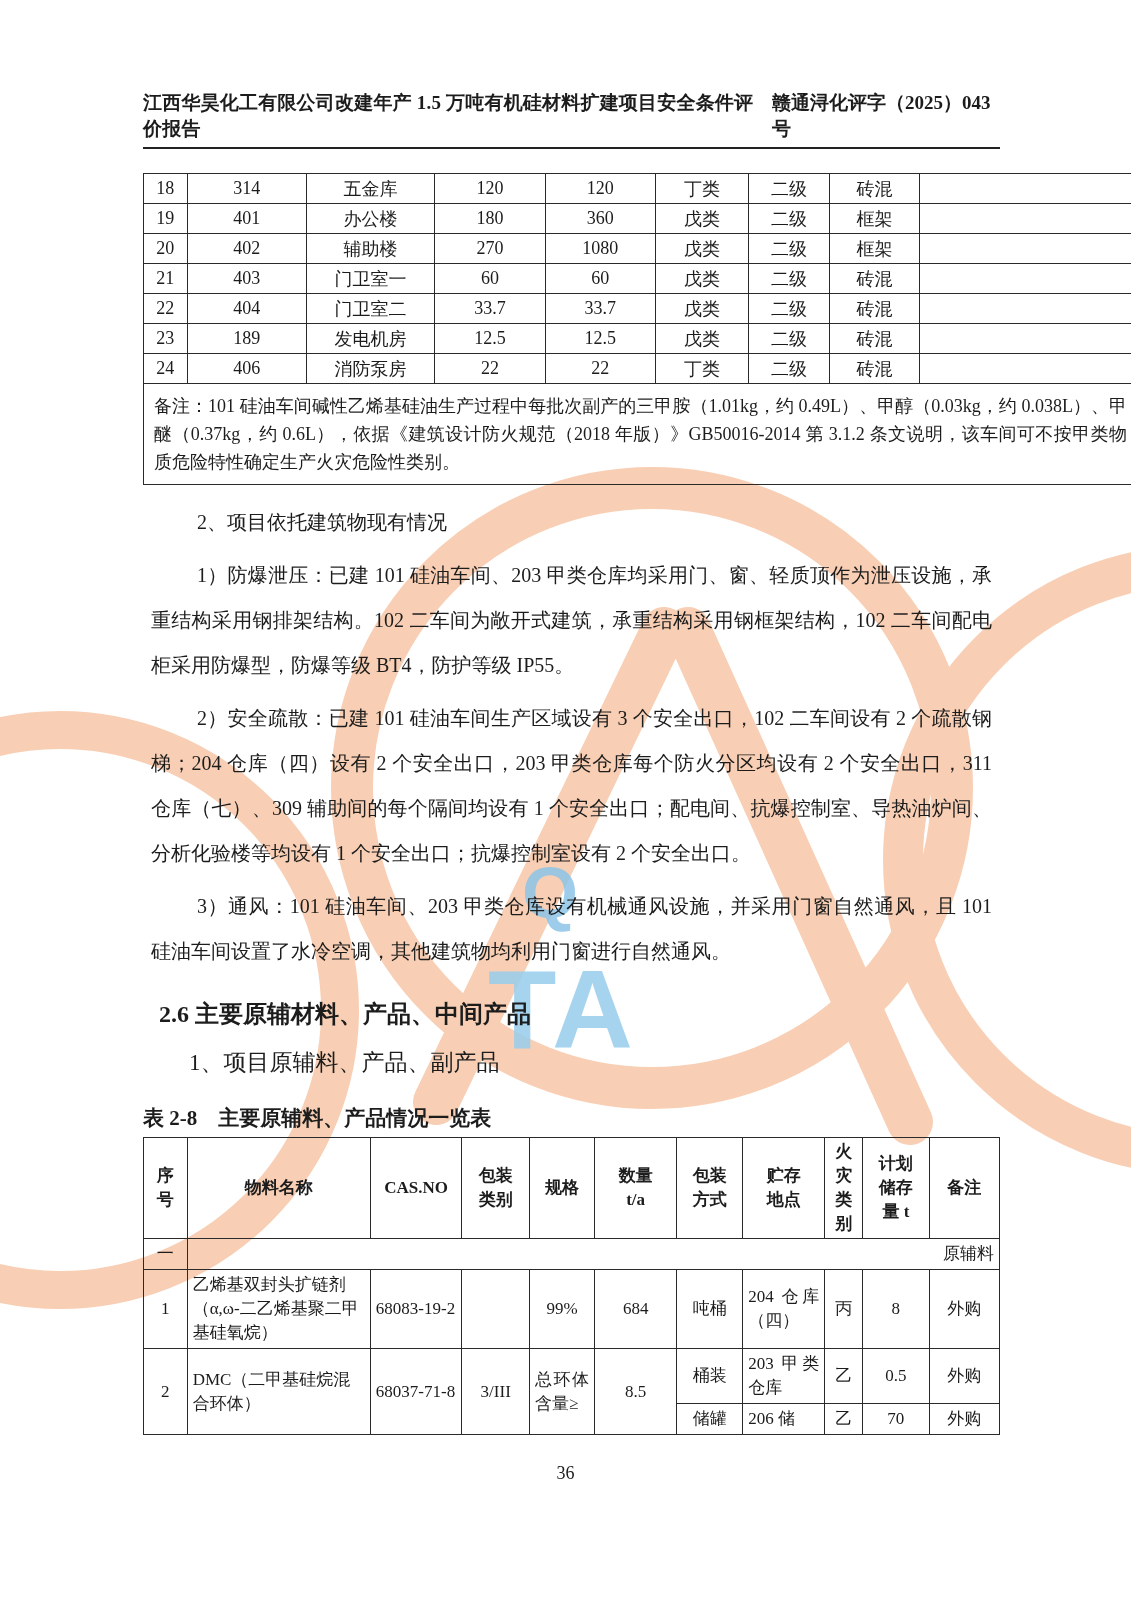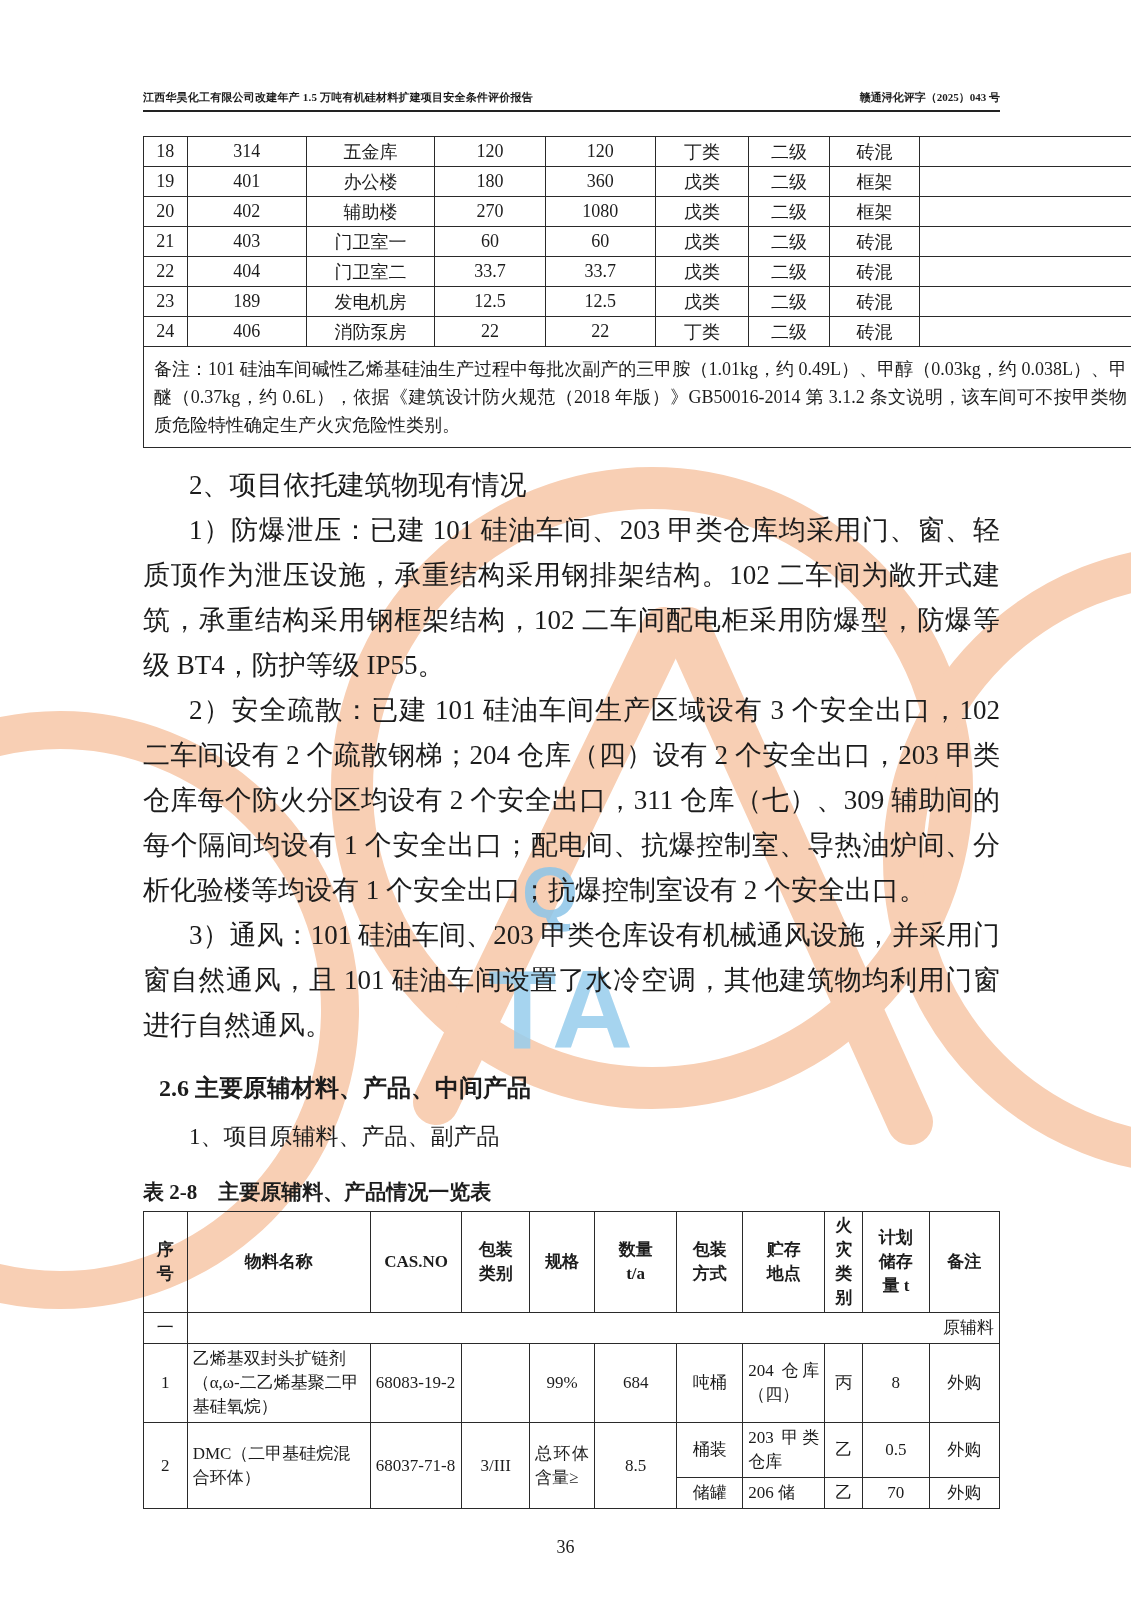"江西华昊化工有限公司改建年产 1.5 万吨有机硅材料扩建项目安全条件评价报告" .doc-header { font-size: 11px -> 19px }
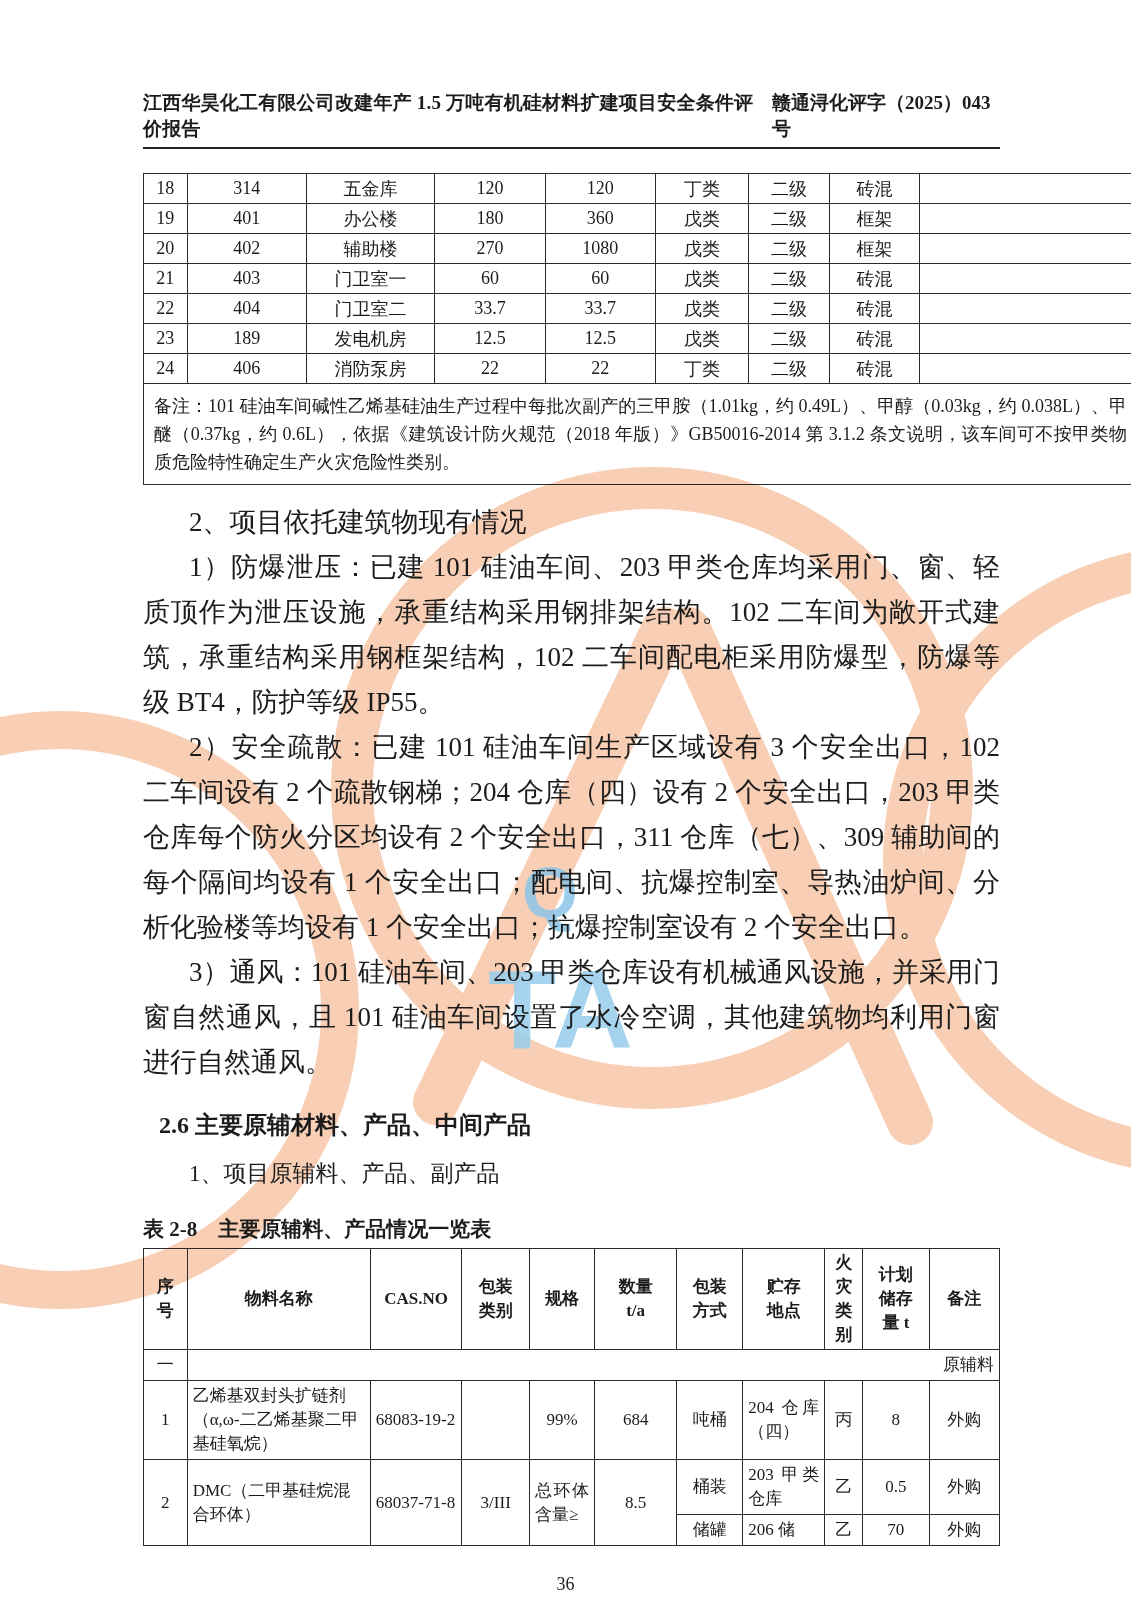"2、项目依托建筑物现有情况" .para { font-size: 27px -> 20px; margin: 0 -> 8px }
